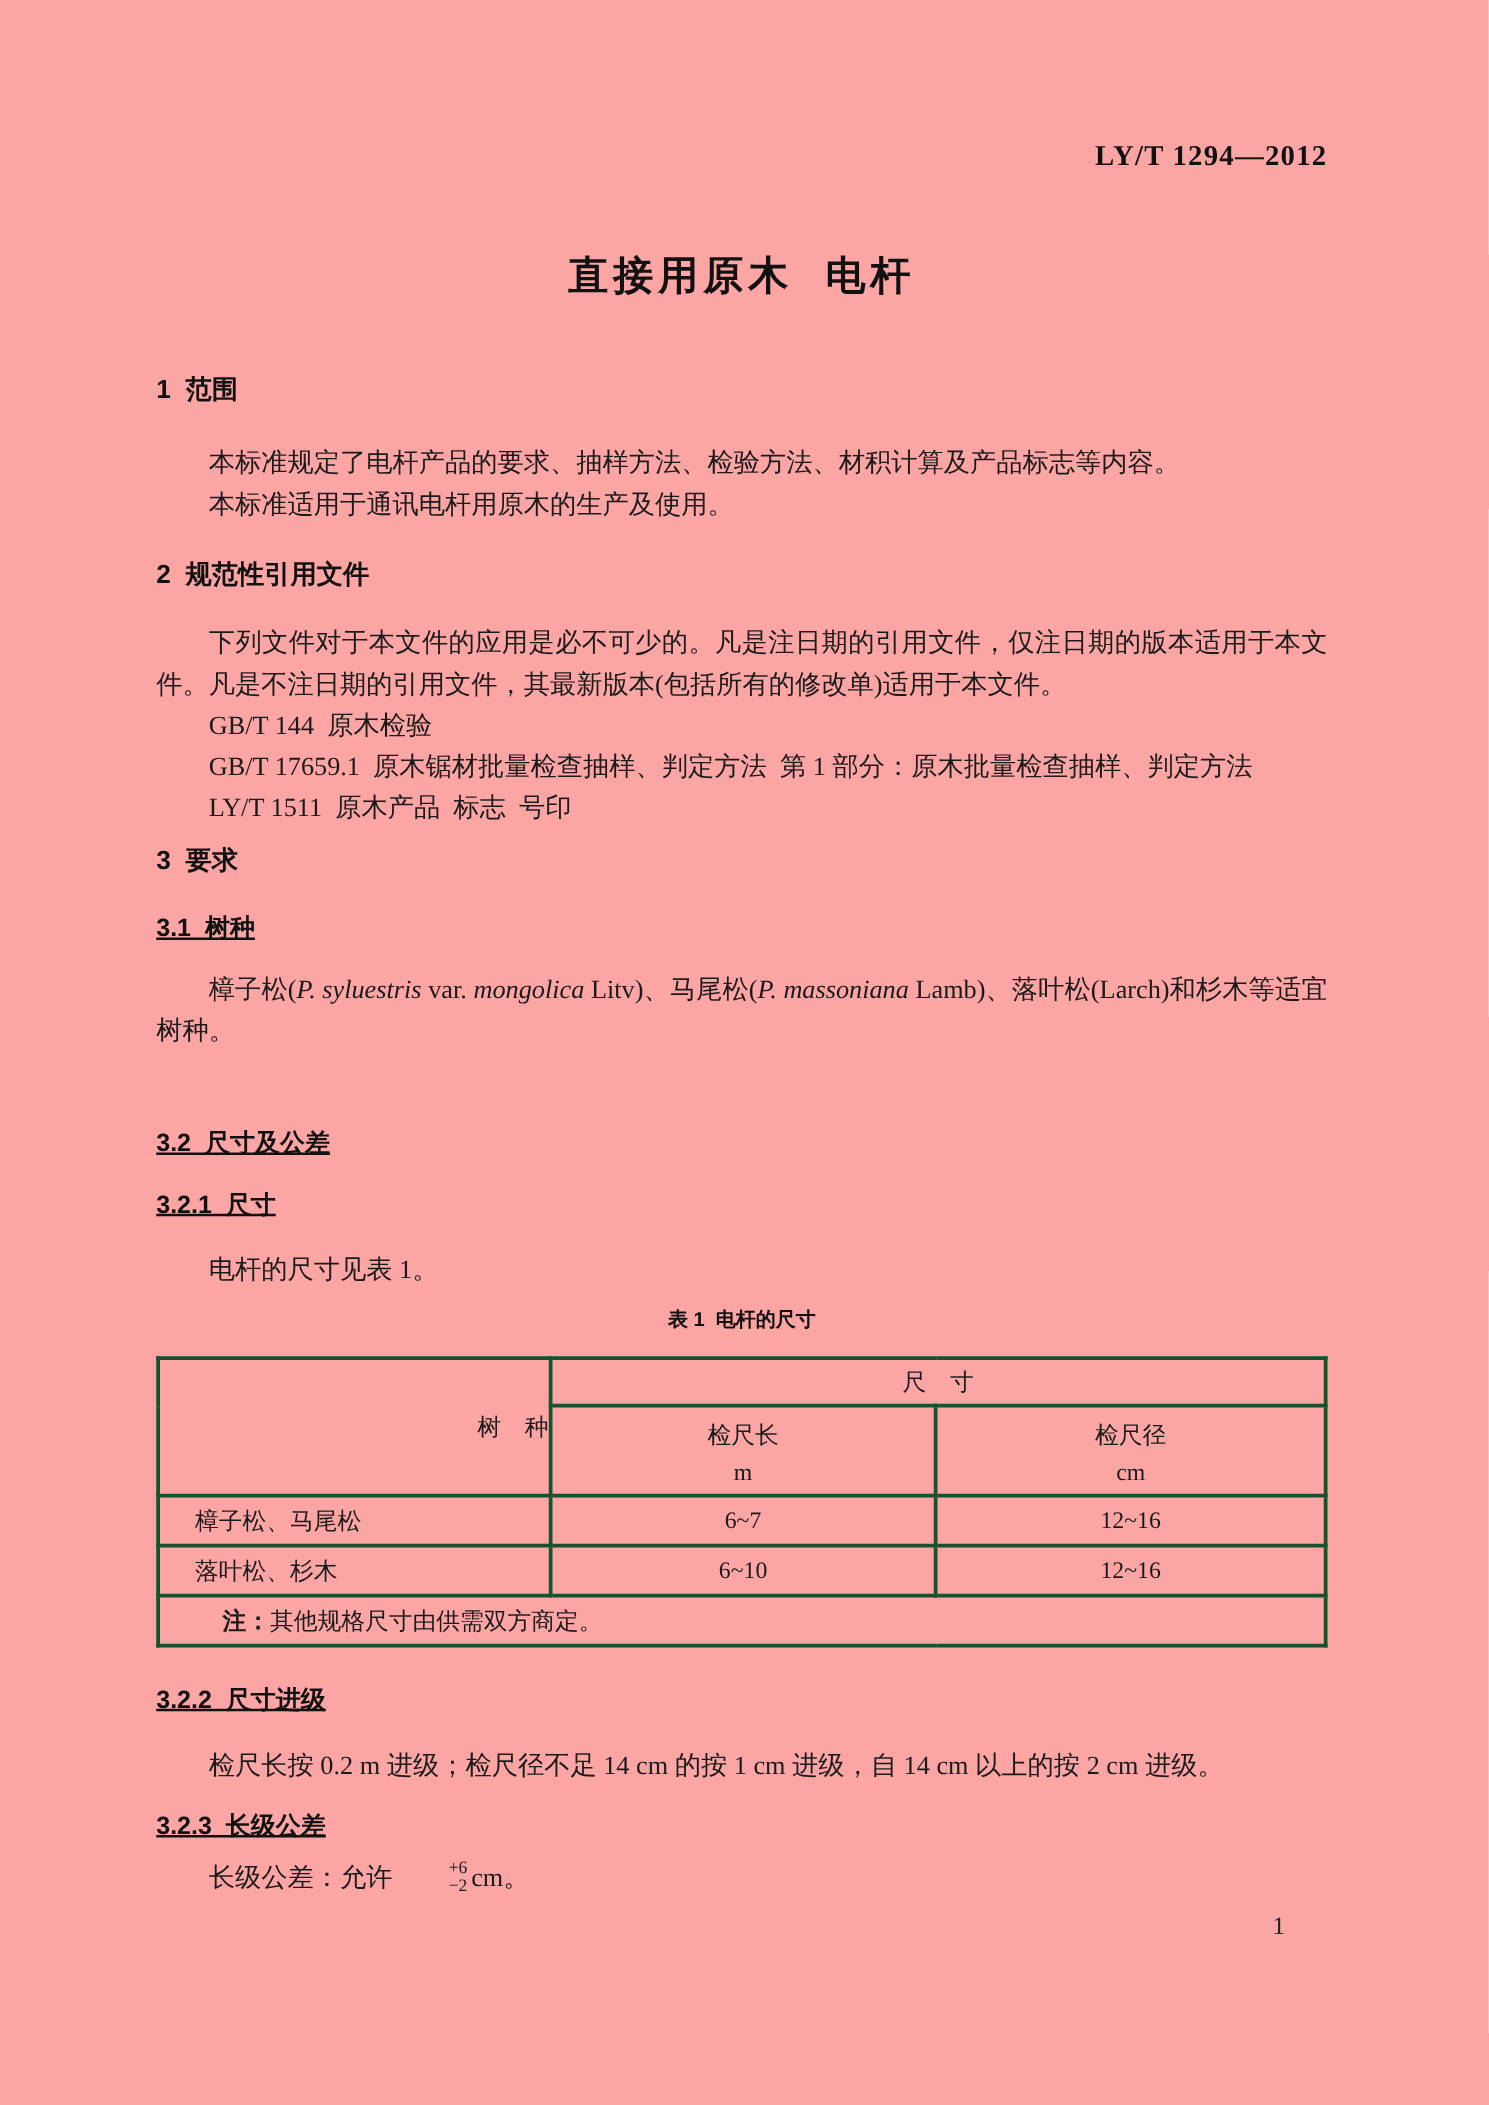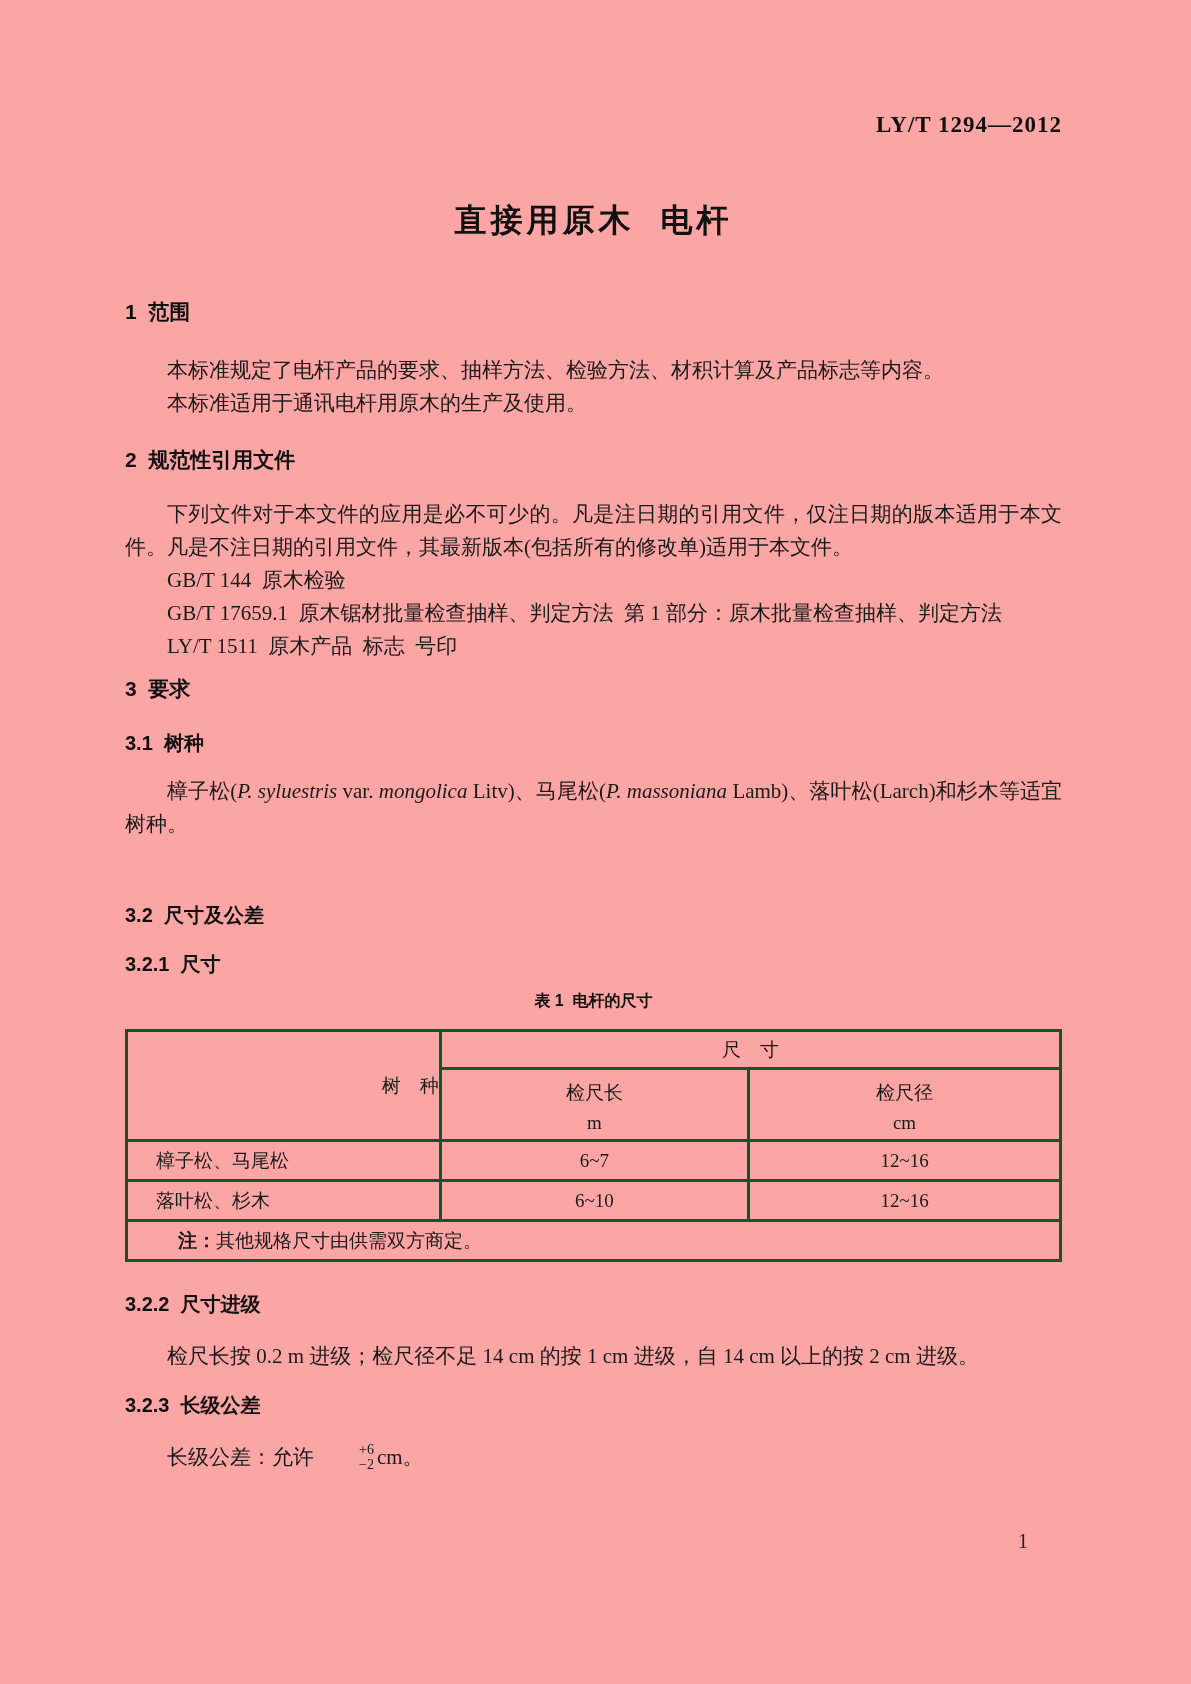"3.1 树种" h3.sec { text-decoration: none -> underline }
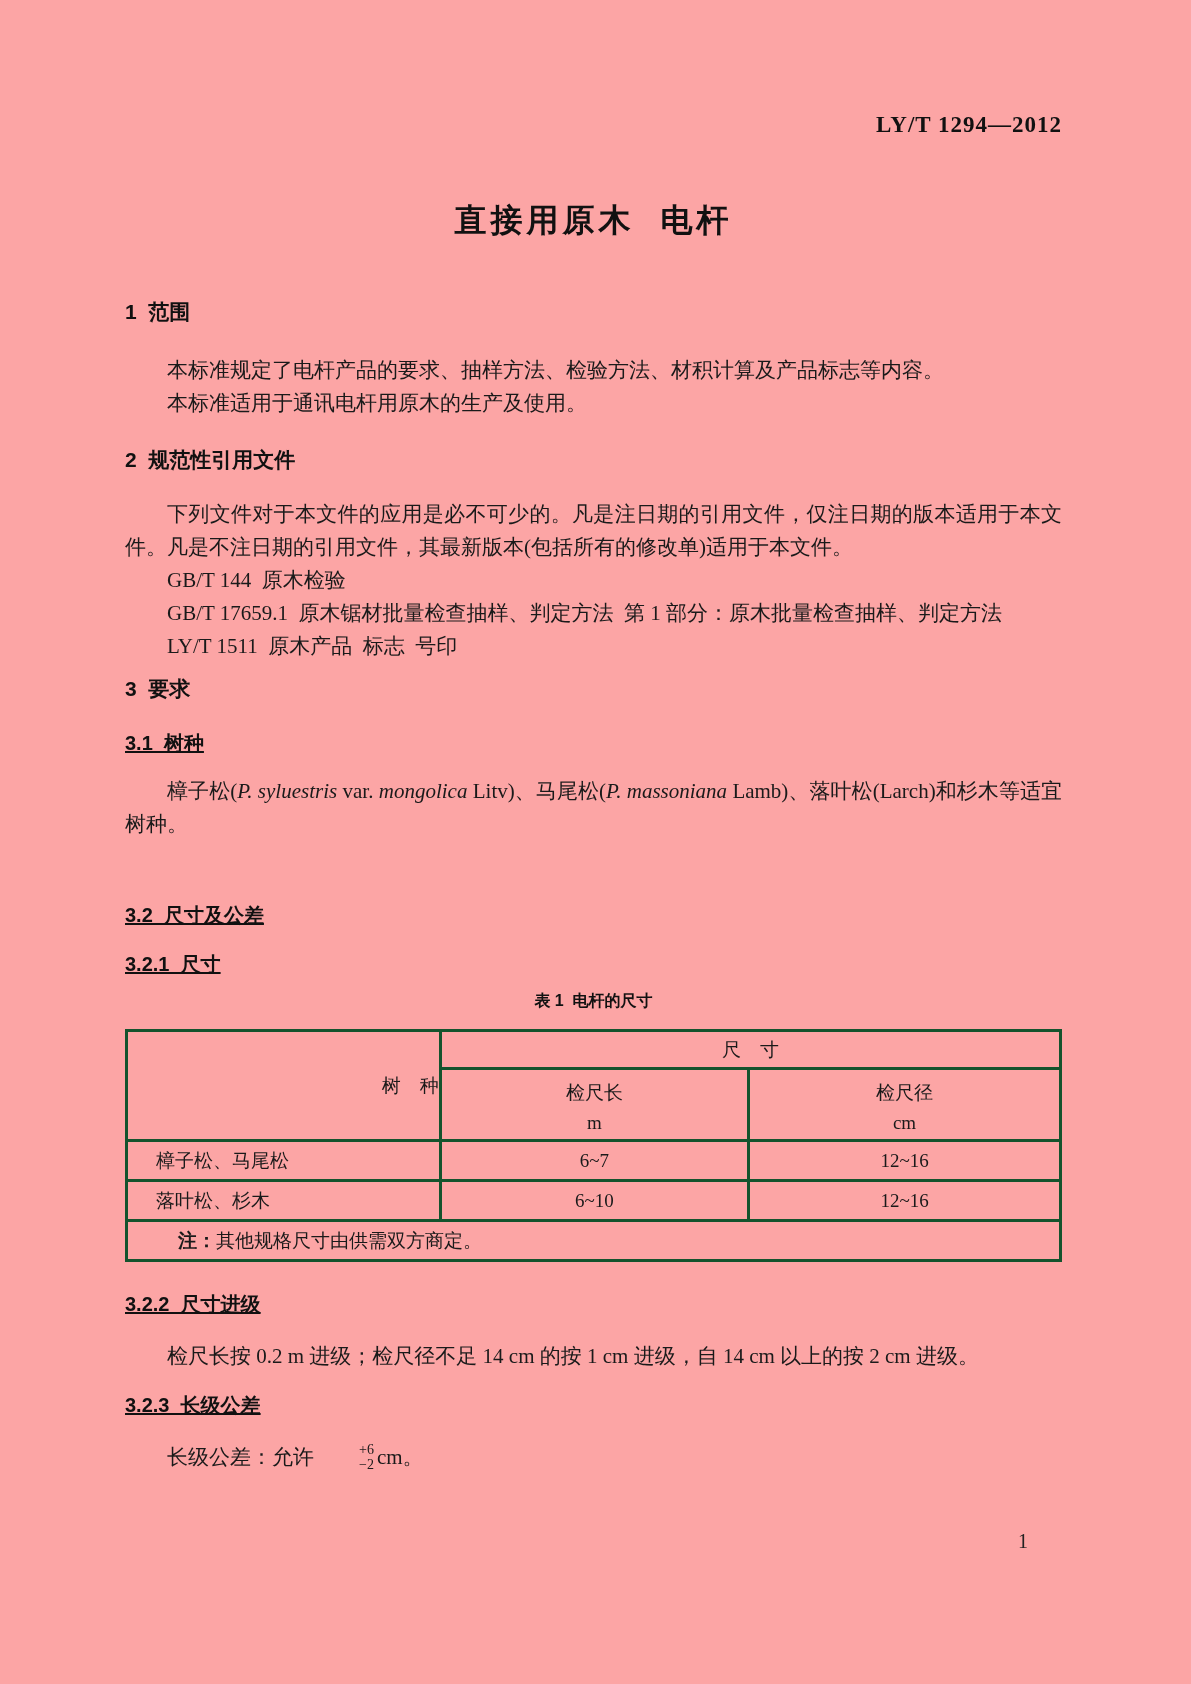"电杆的尺寸见表 1。" p.body { html: none -> <p>电杆的尺寸见表 1。</p> }
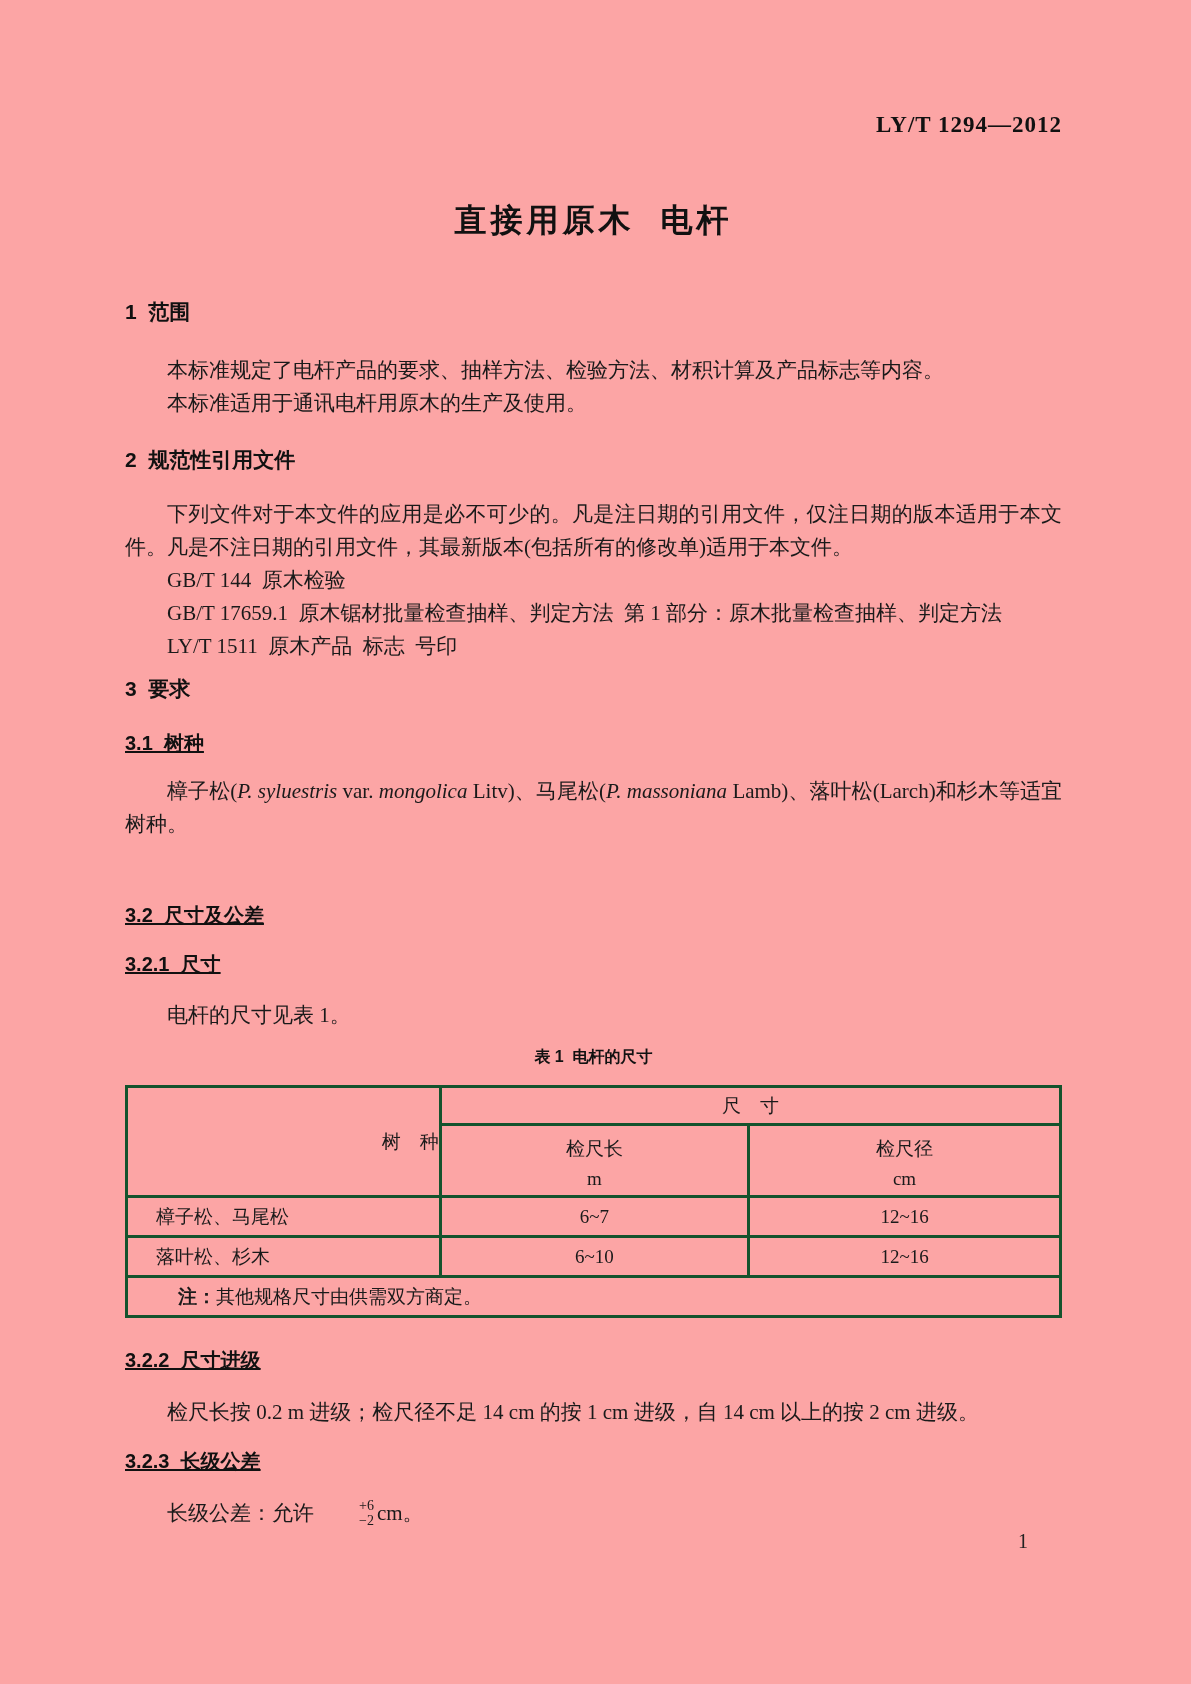"长级公差：允许" .p-tol { margin-top: 24px -> 13px }
